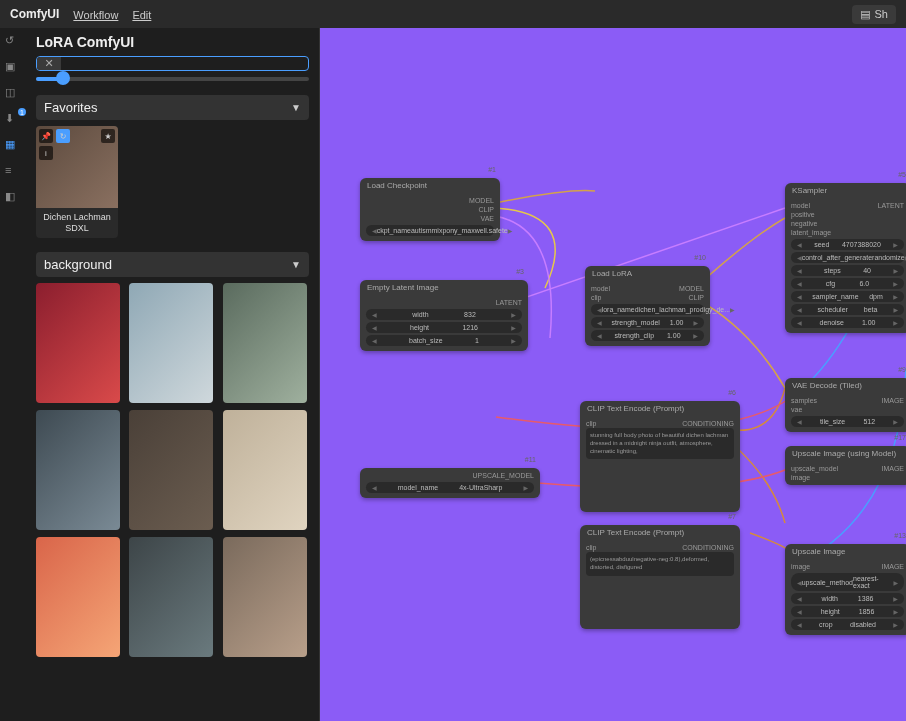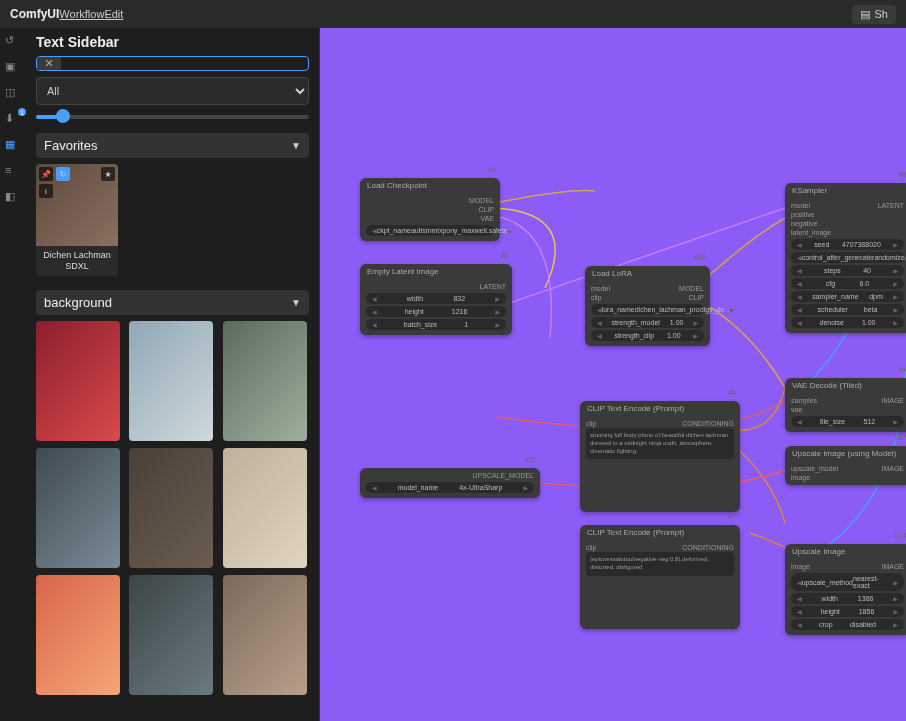"ComfyUI" .topbar-left { align-items: center -> flex-end; gap: 0 -> 14px }
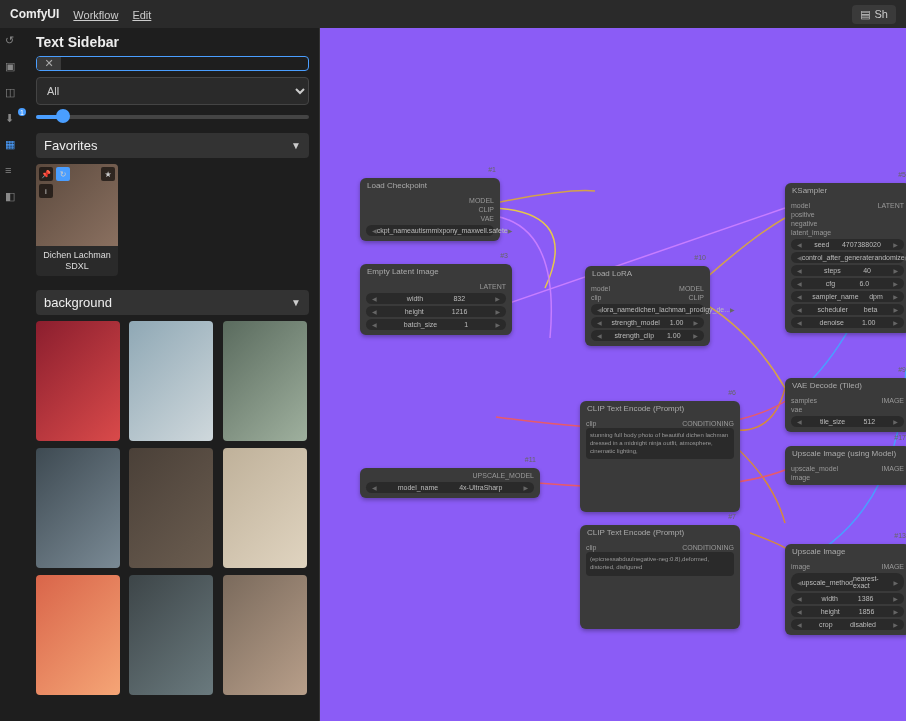"Text Sidebar" h2 { text: Text Sidebar -> LoRA ComfyUI }
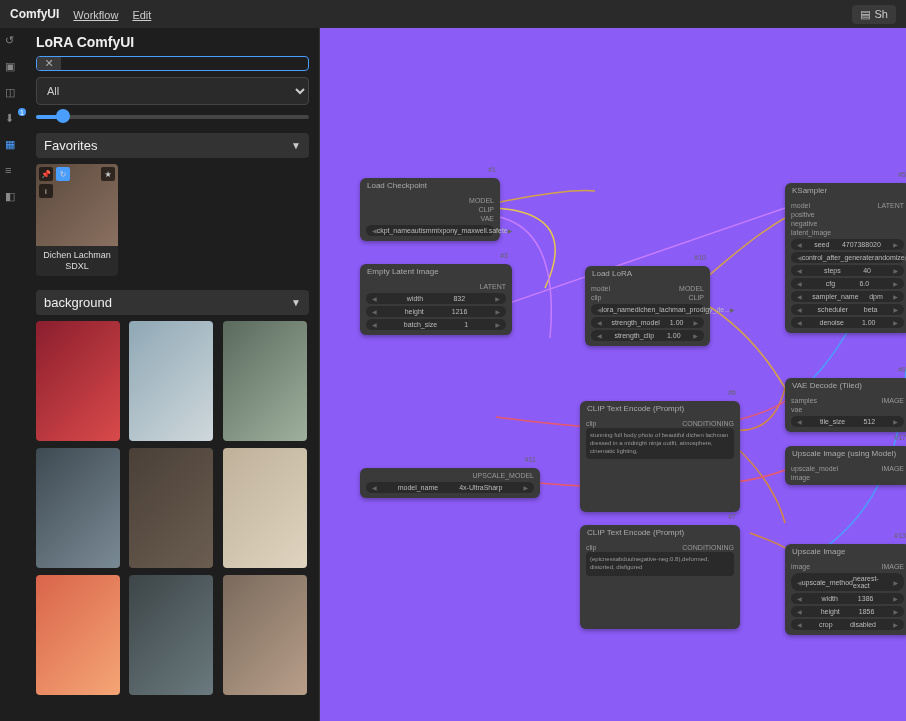"All" select.dropdown { html: <select> <option>All</option> </select> -> none }
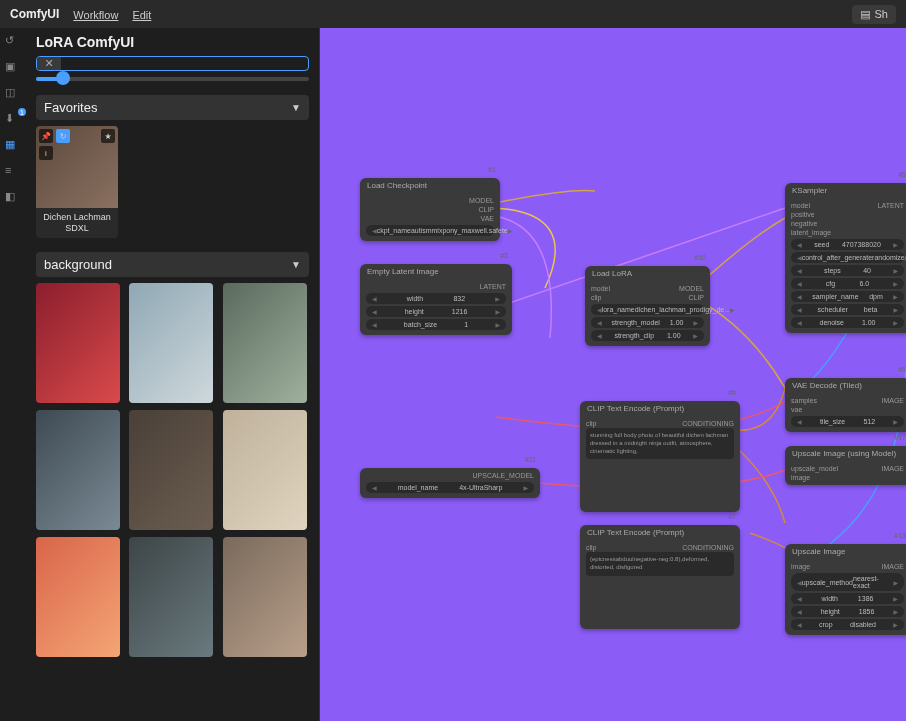"Empty Latent Image" div.node { top: 236px -> 252px; width: 152px -> 168px }
